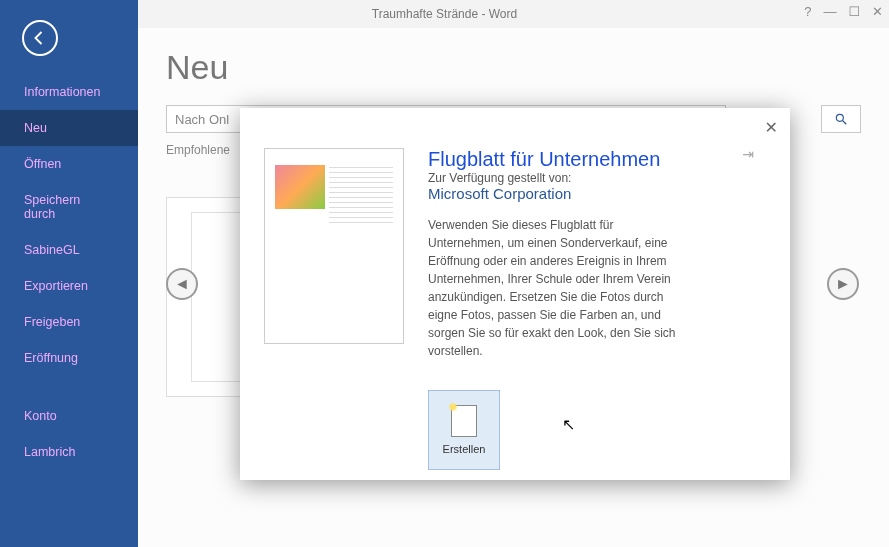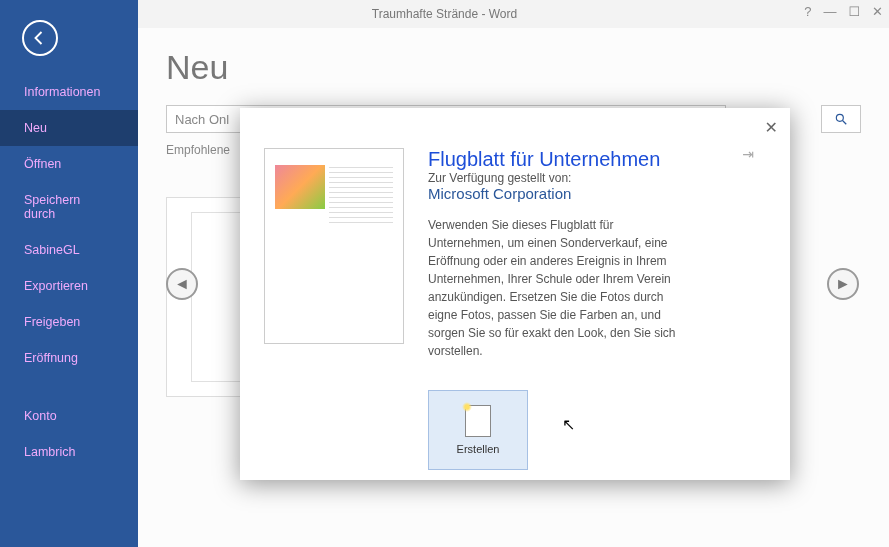"Erstellen" .create-btn { width: 100px -> 72px }
